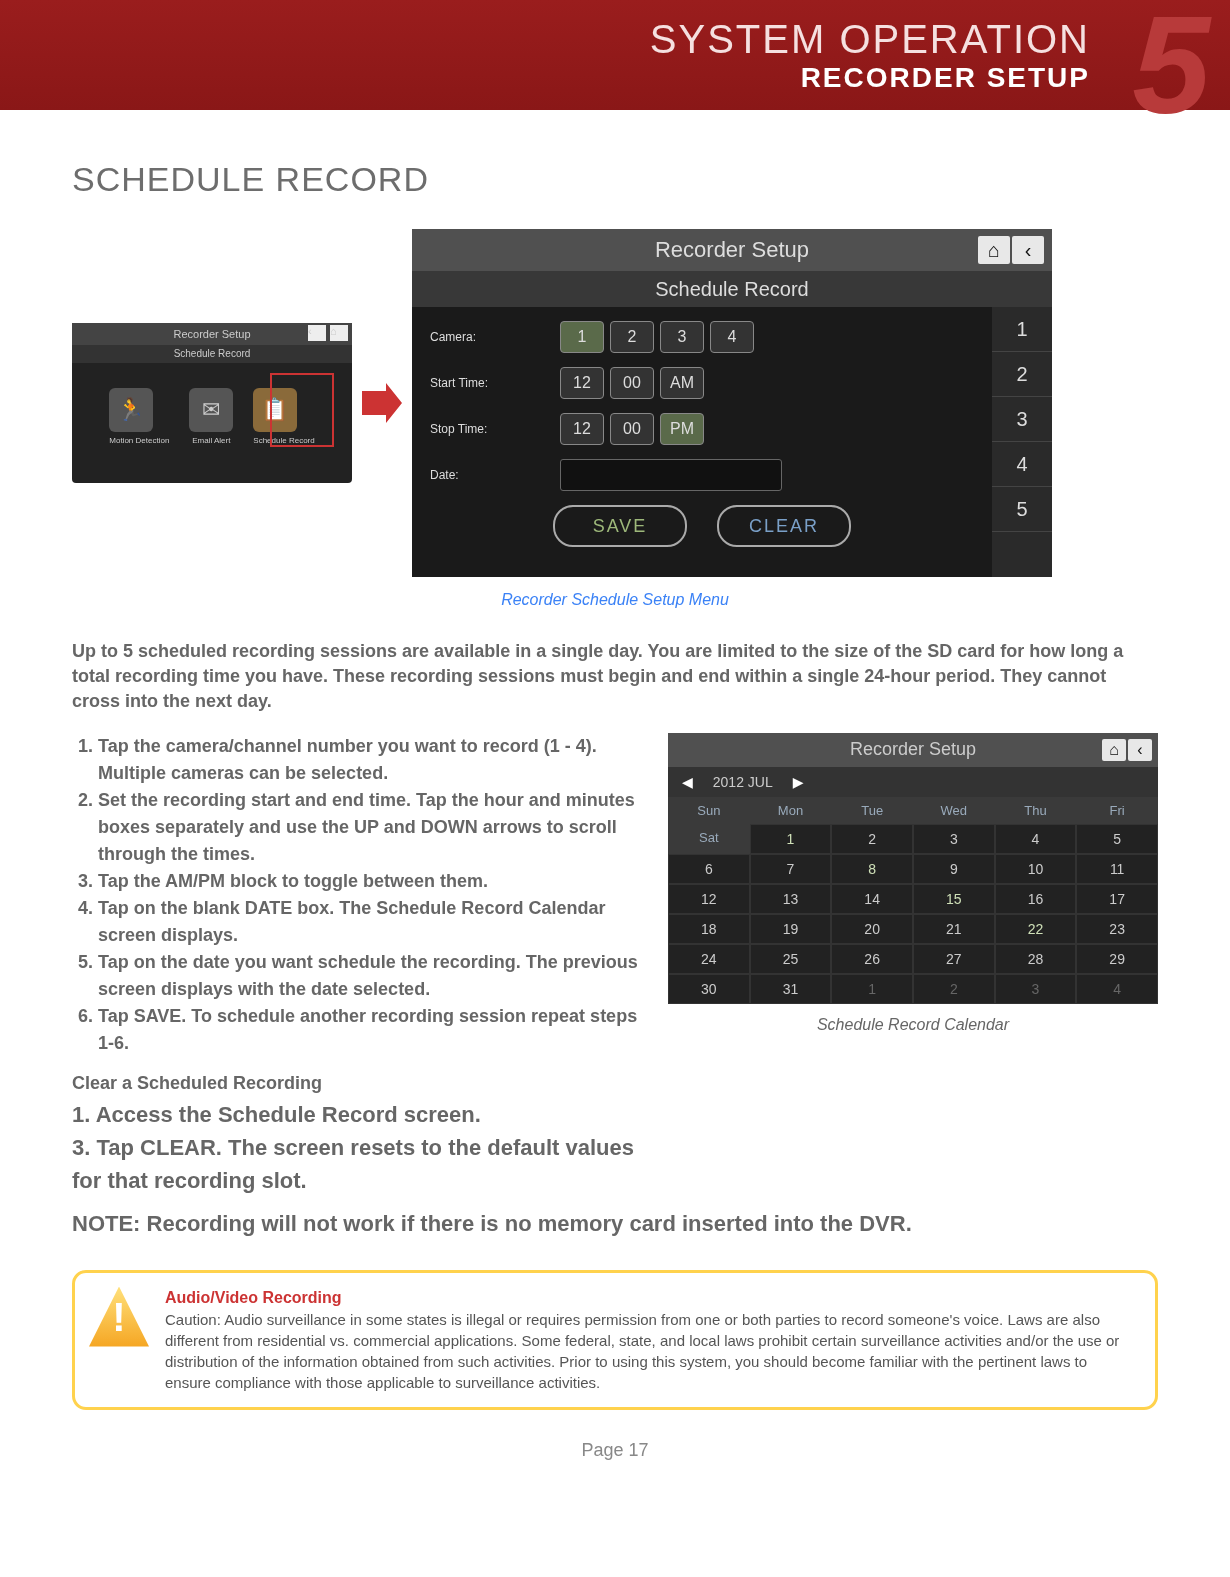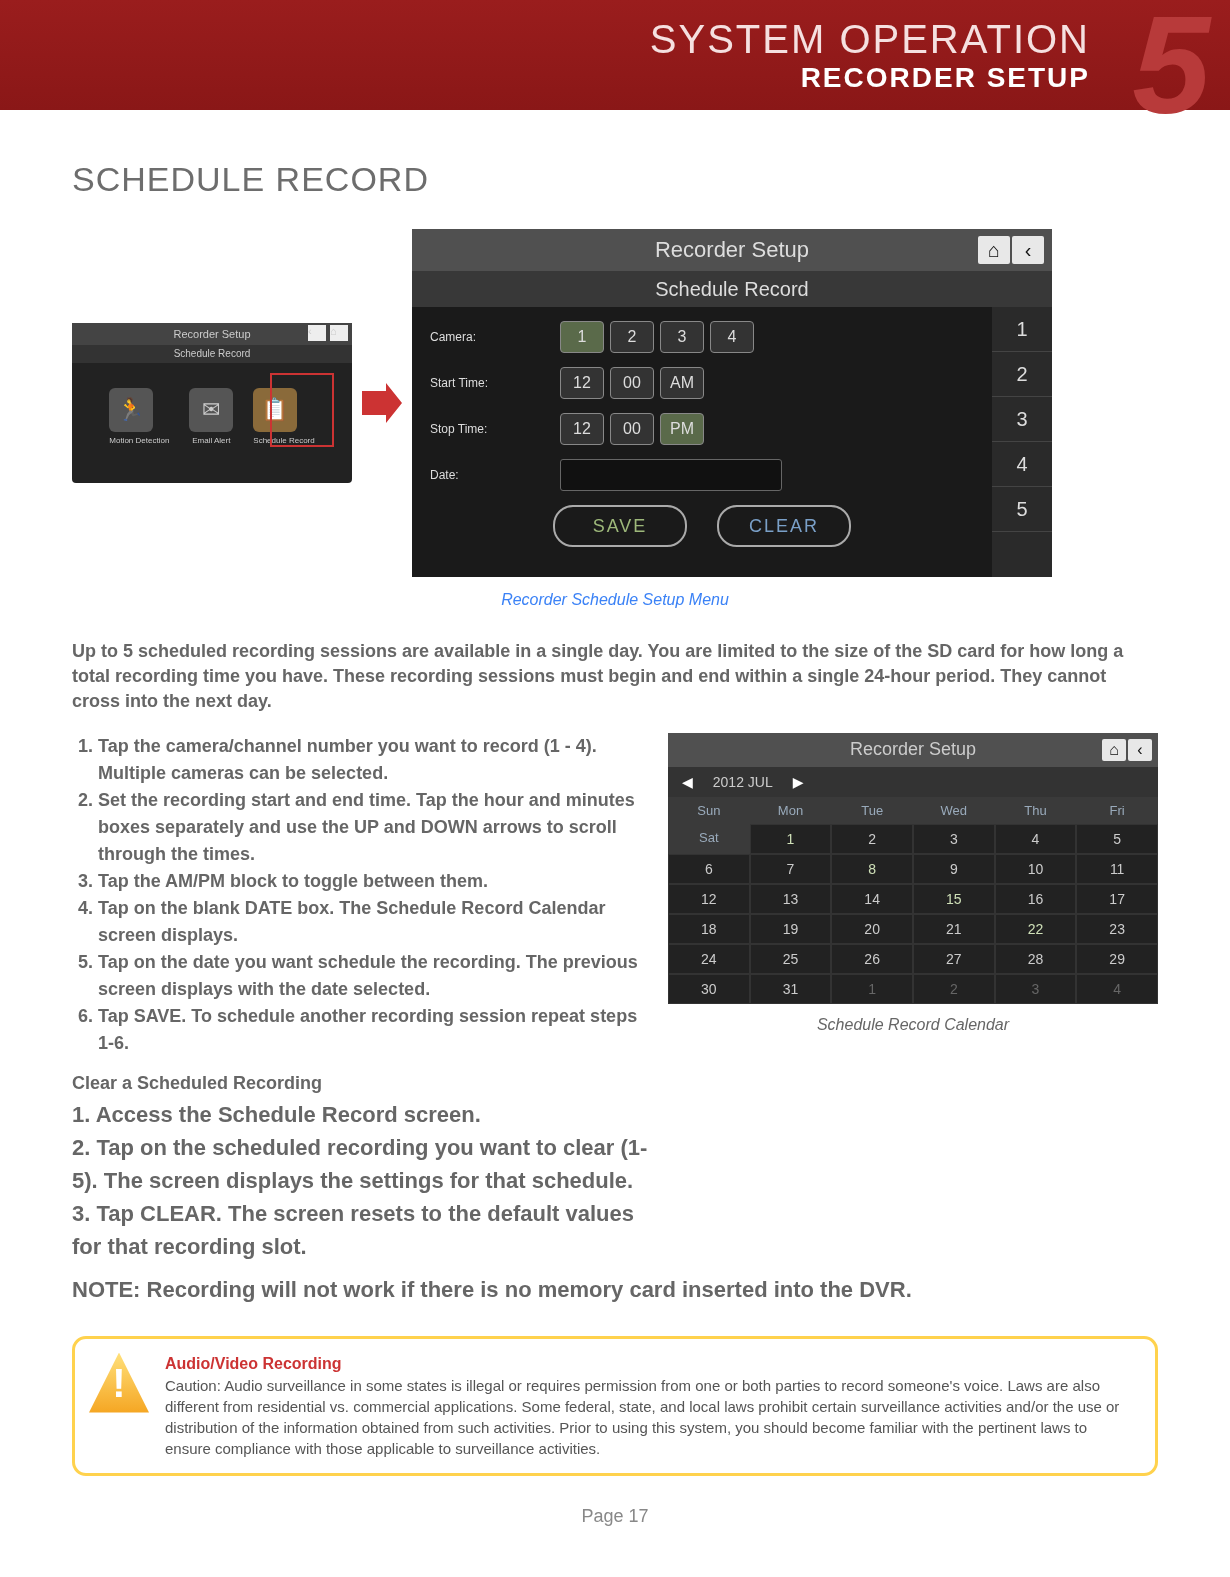"2. Tap on the scheduled" div.stp { html: <div>2. Tap on the scheduled recording you want to clear (1-5). The screen displays the settings for that schedule.</div> -> none }
